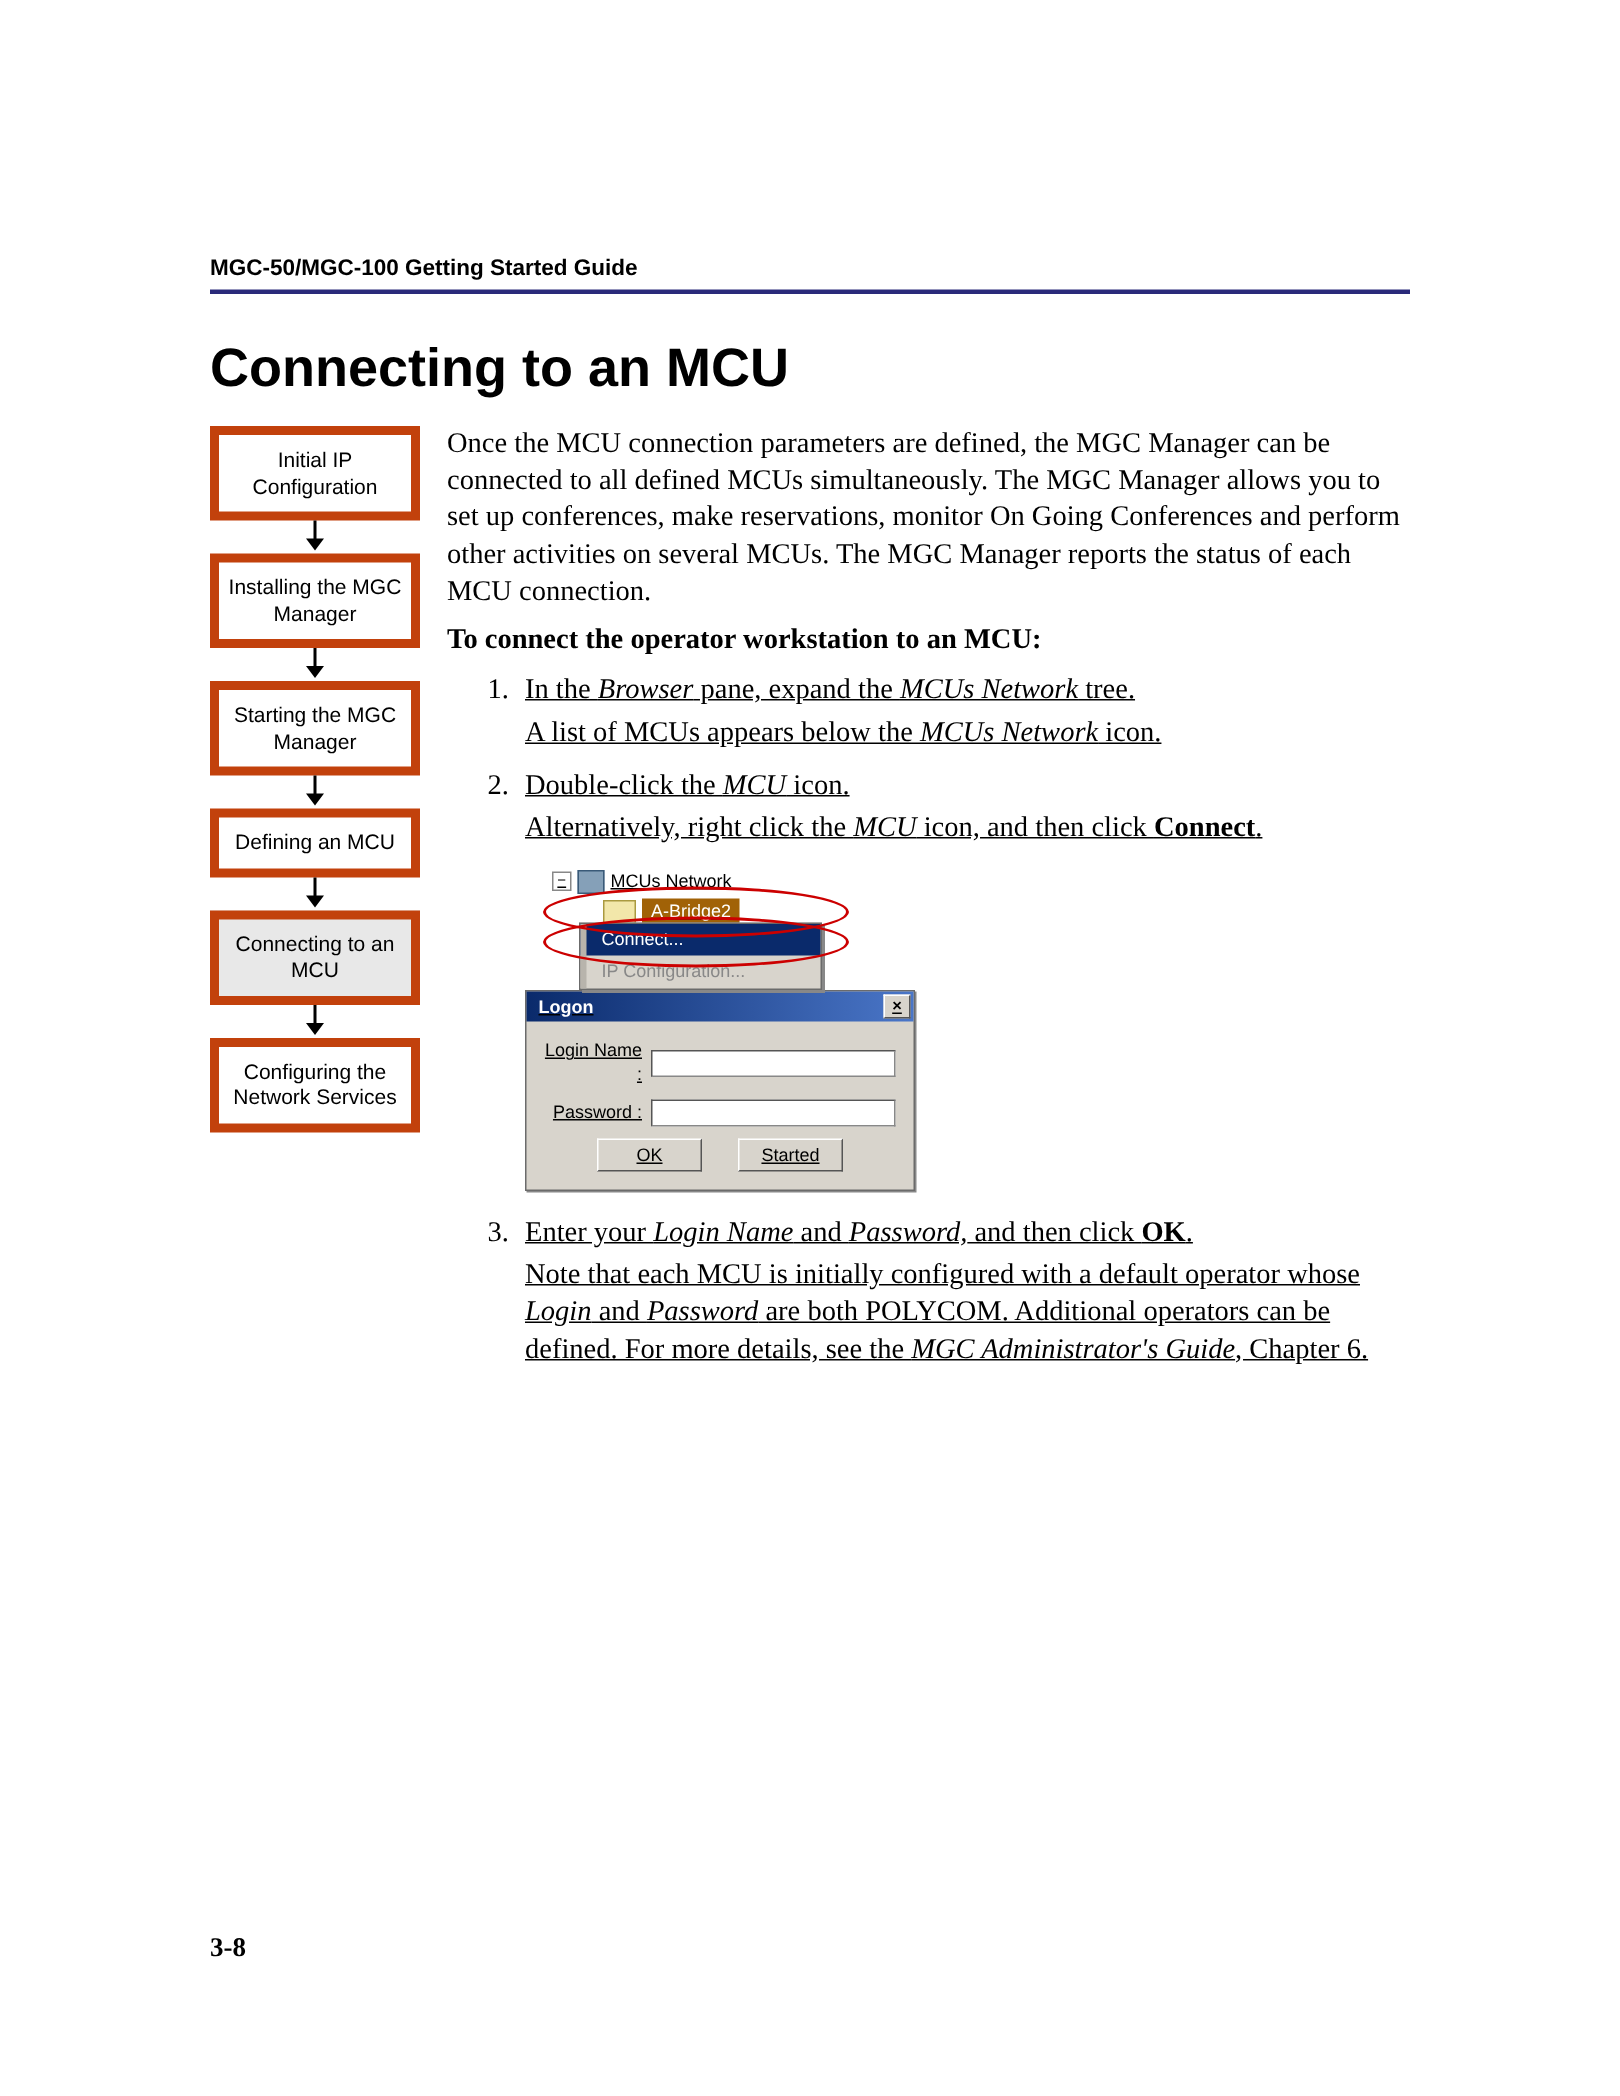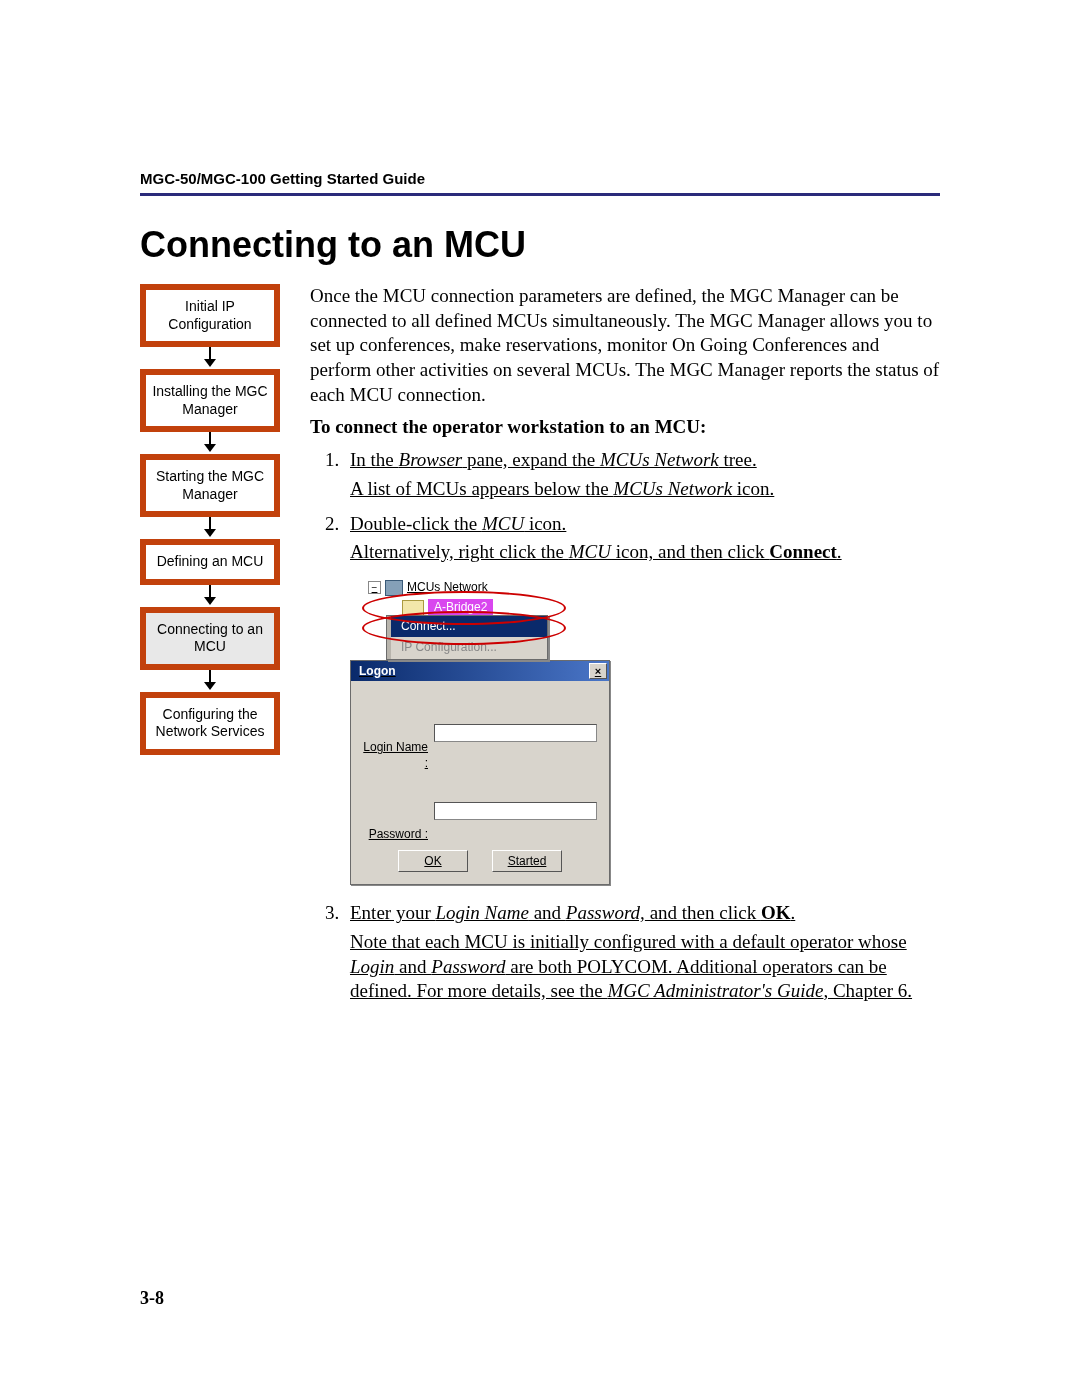"Once the MCU connection parameters" .content p { margin: 0 0 8px 12px -> 0 0 8px 0 }
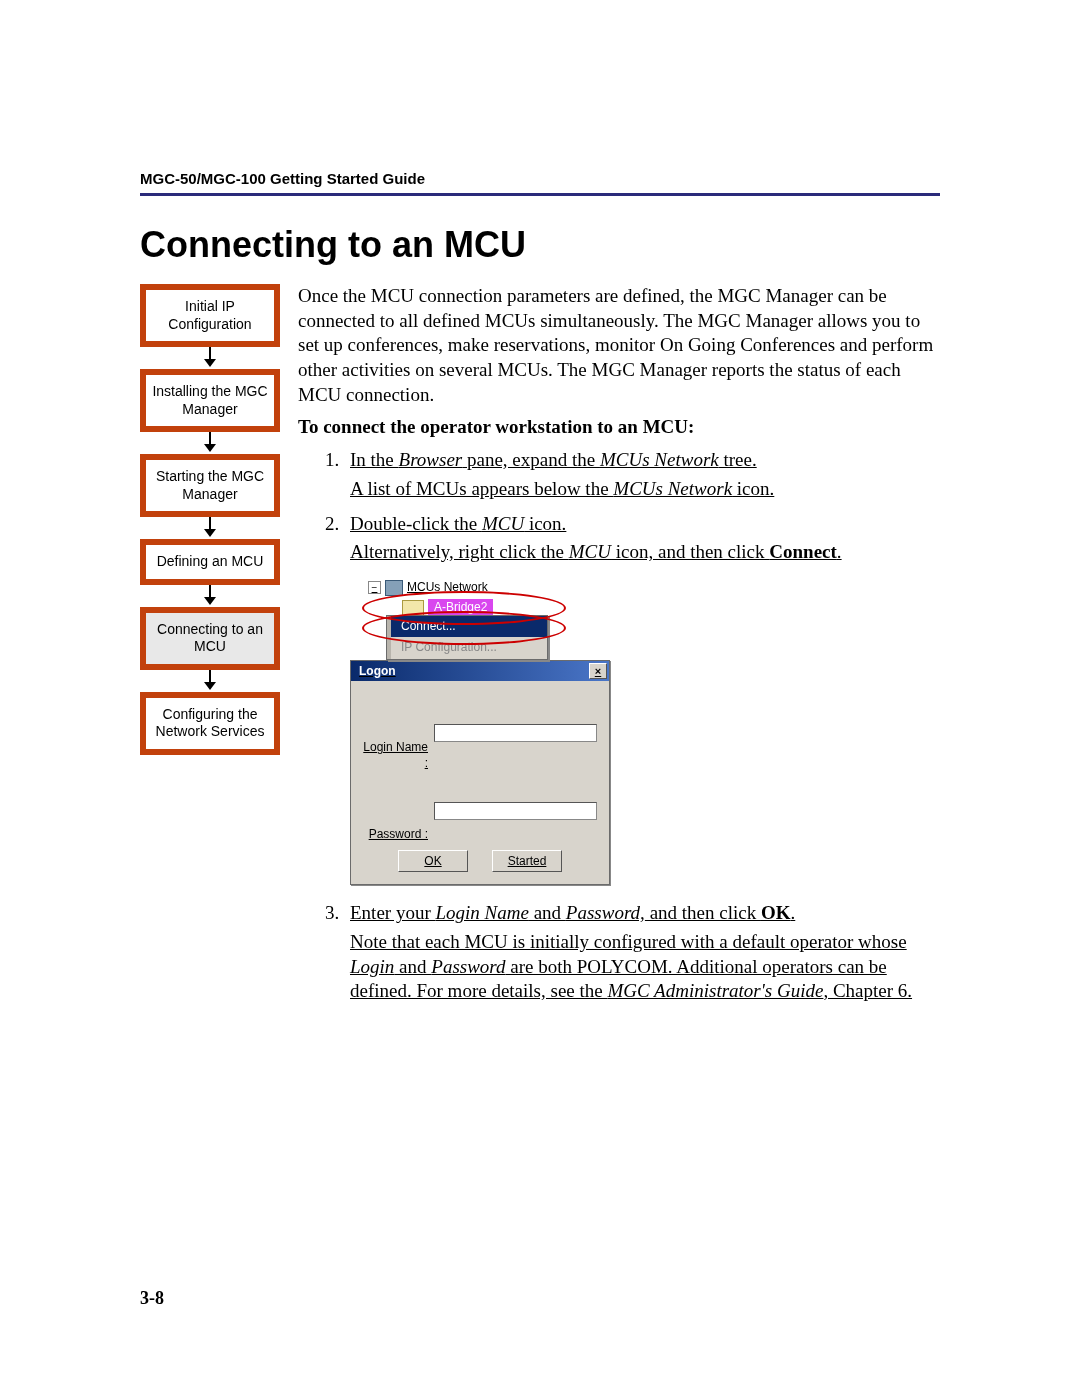"A-Bridge2" .mcu-label { background: #d946ef -> #a16207 }
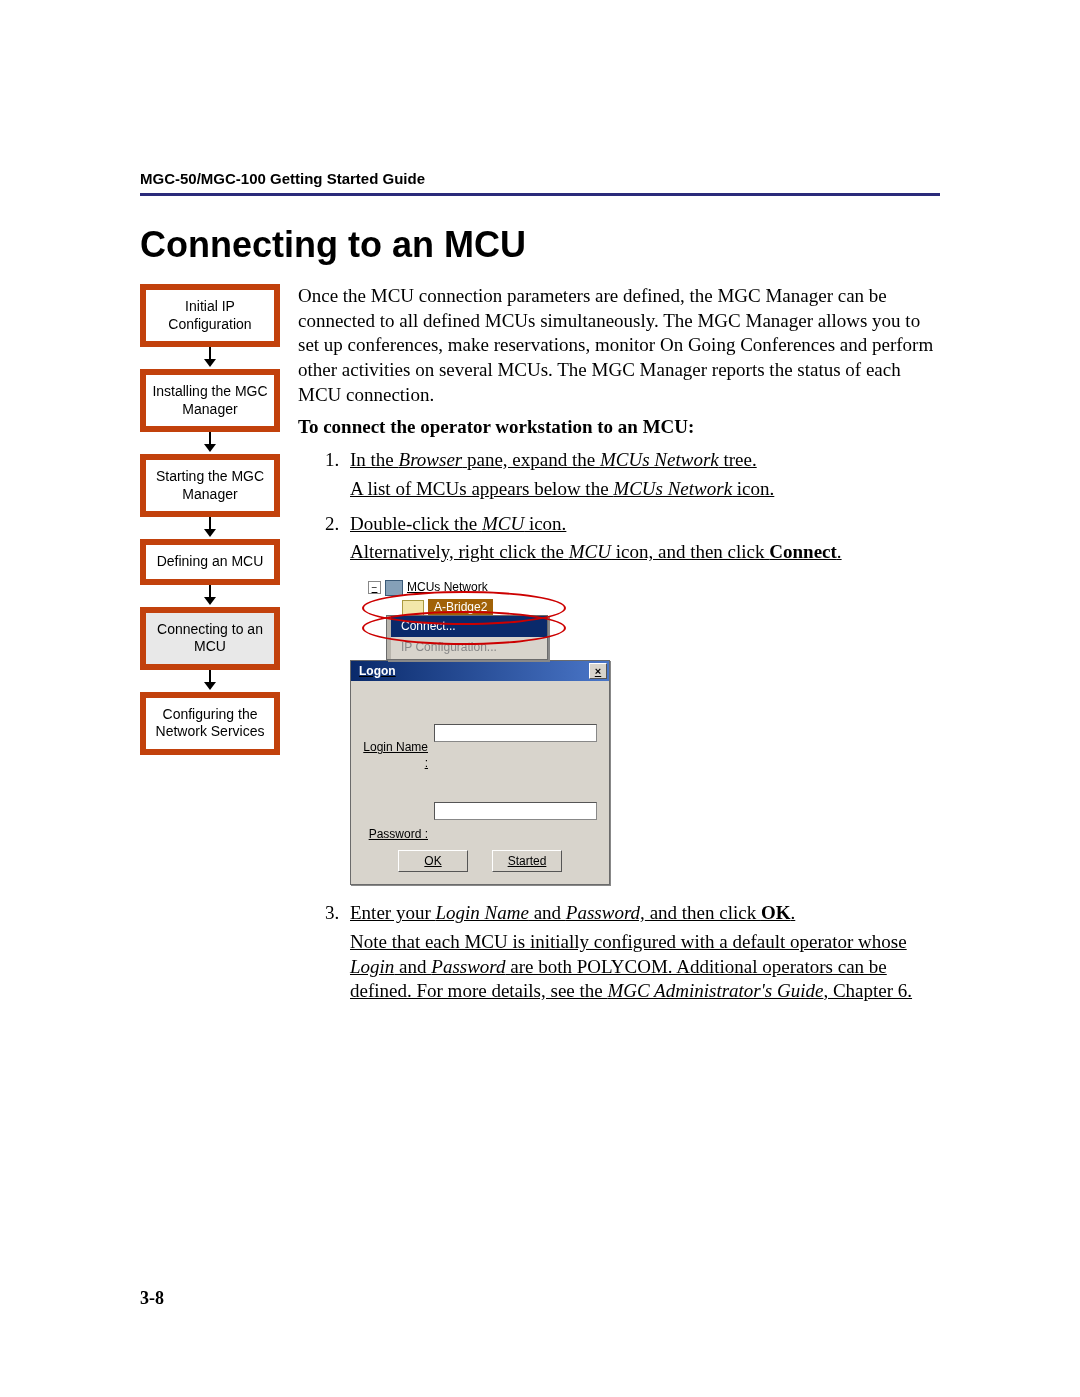"Login Name :" .dlg-row label { margin-top: 47px -> none }
